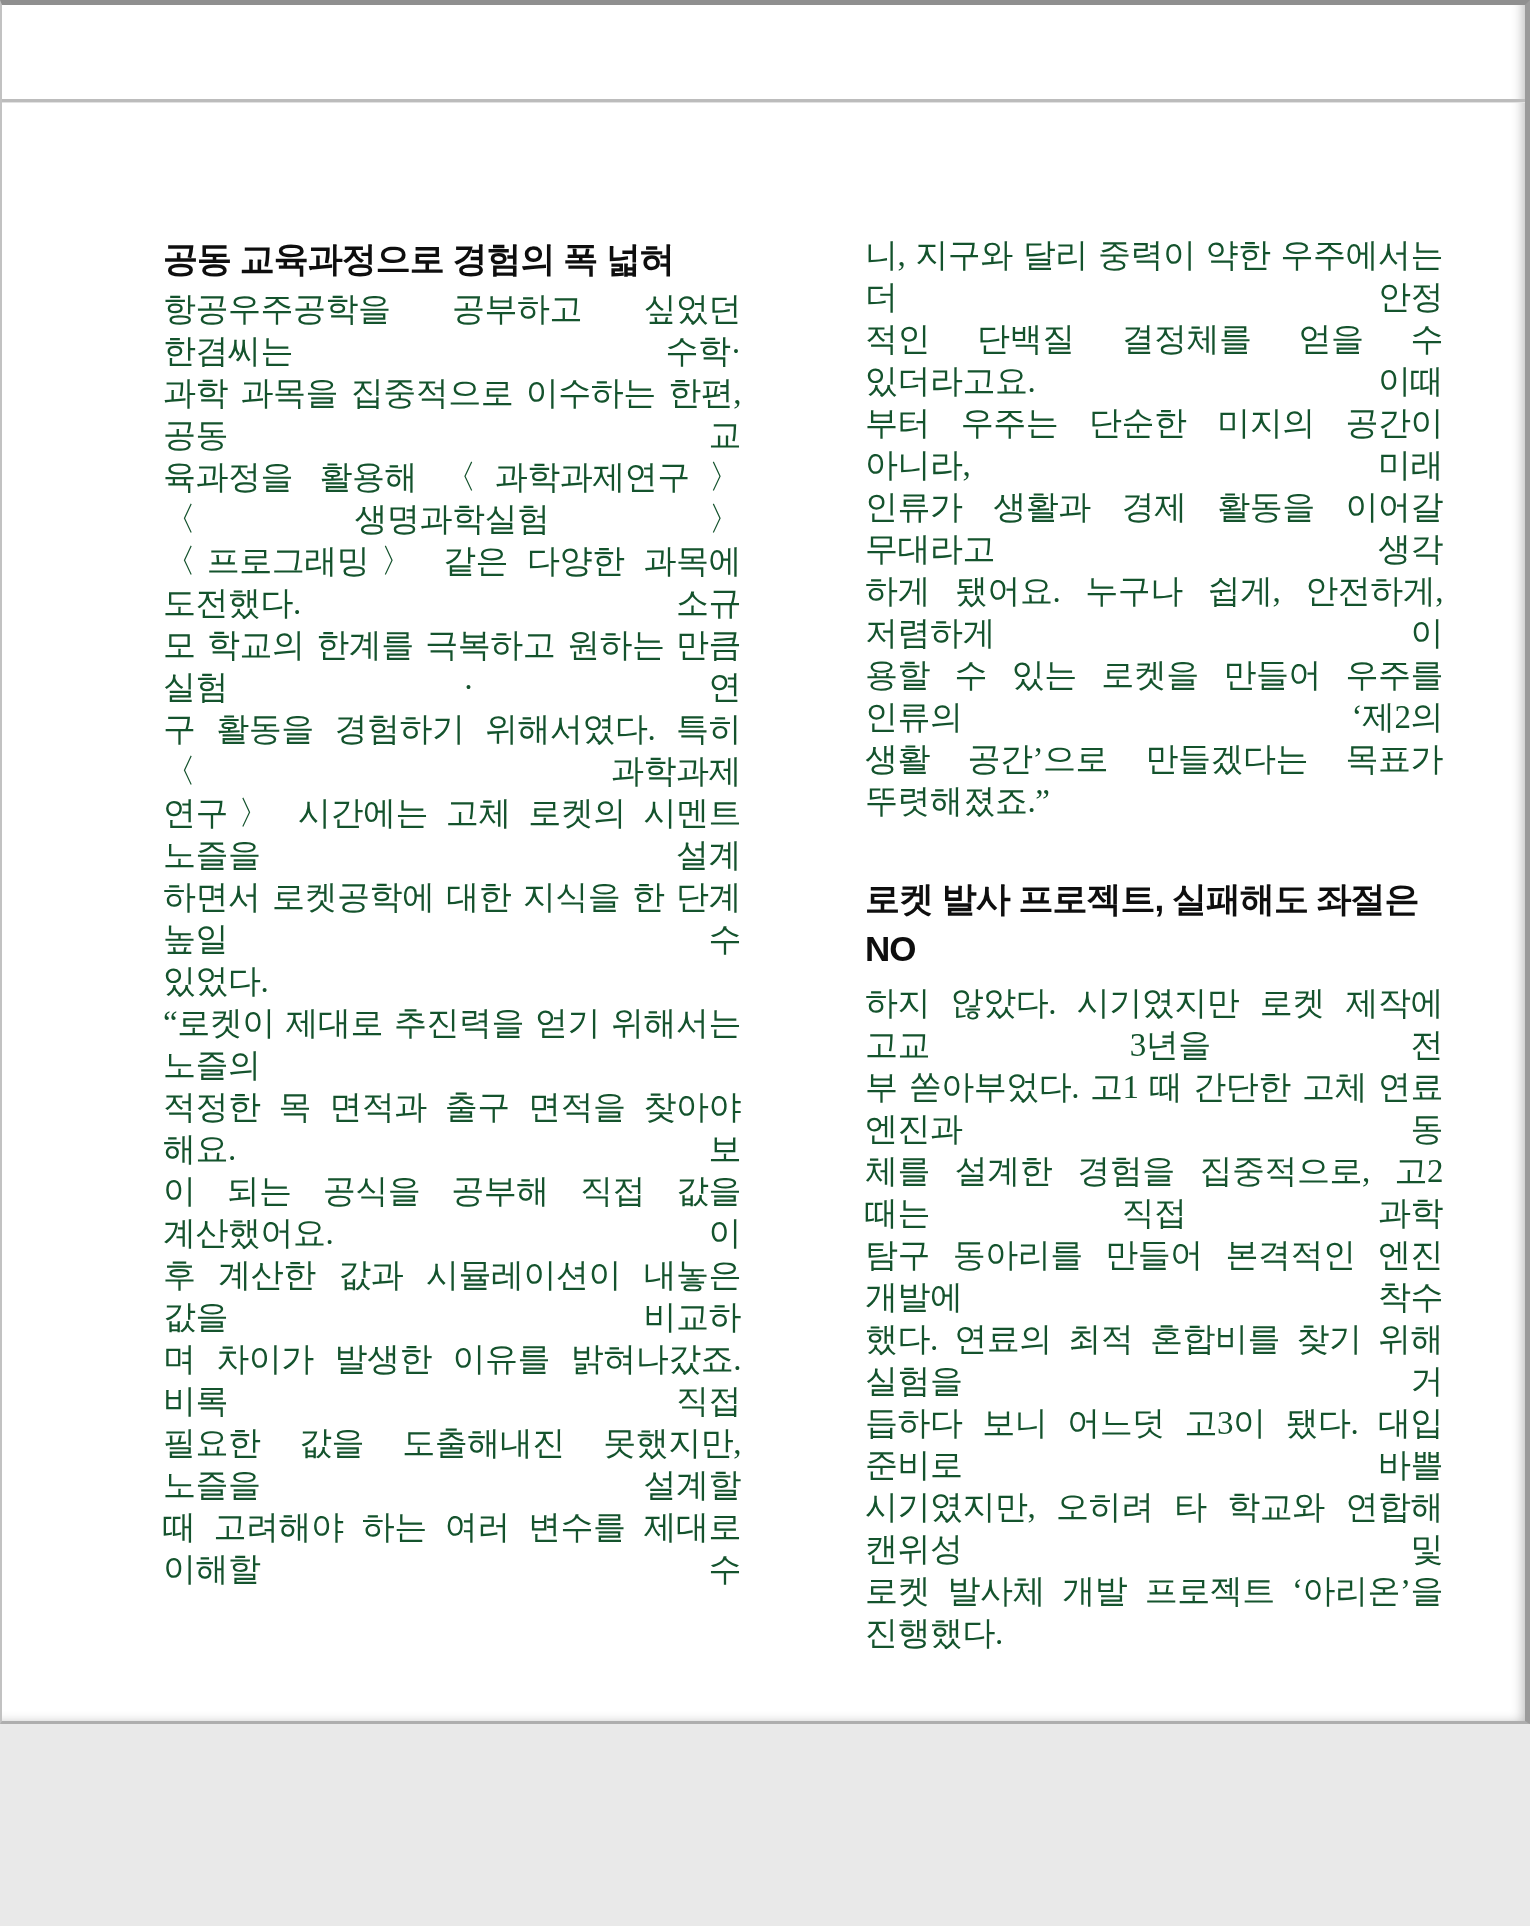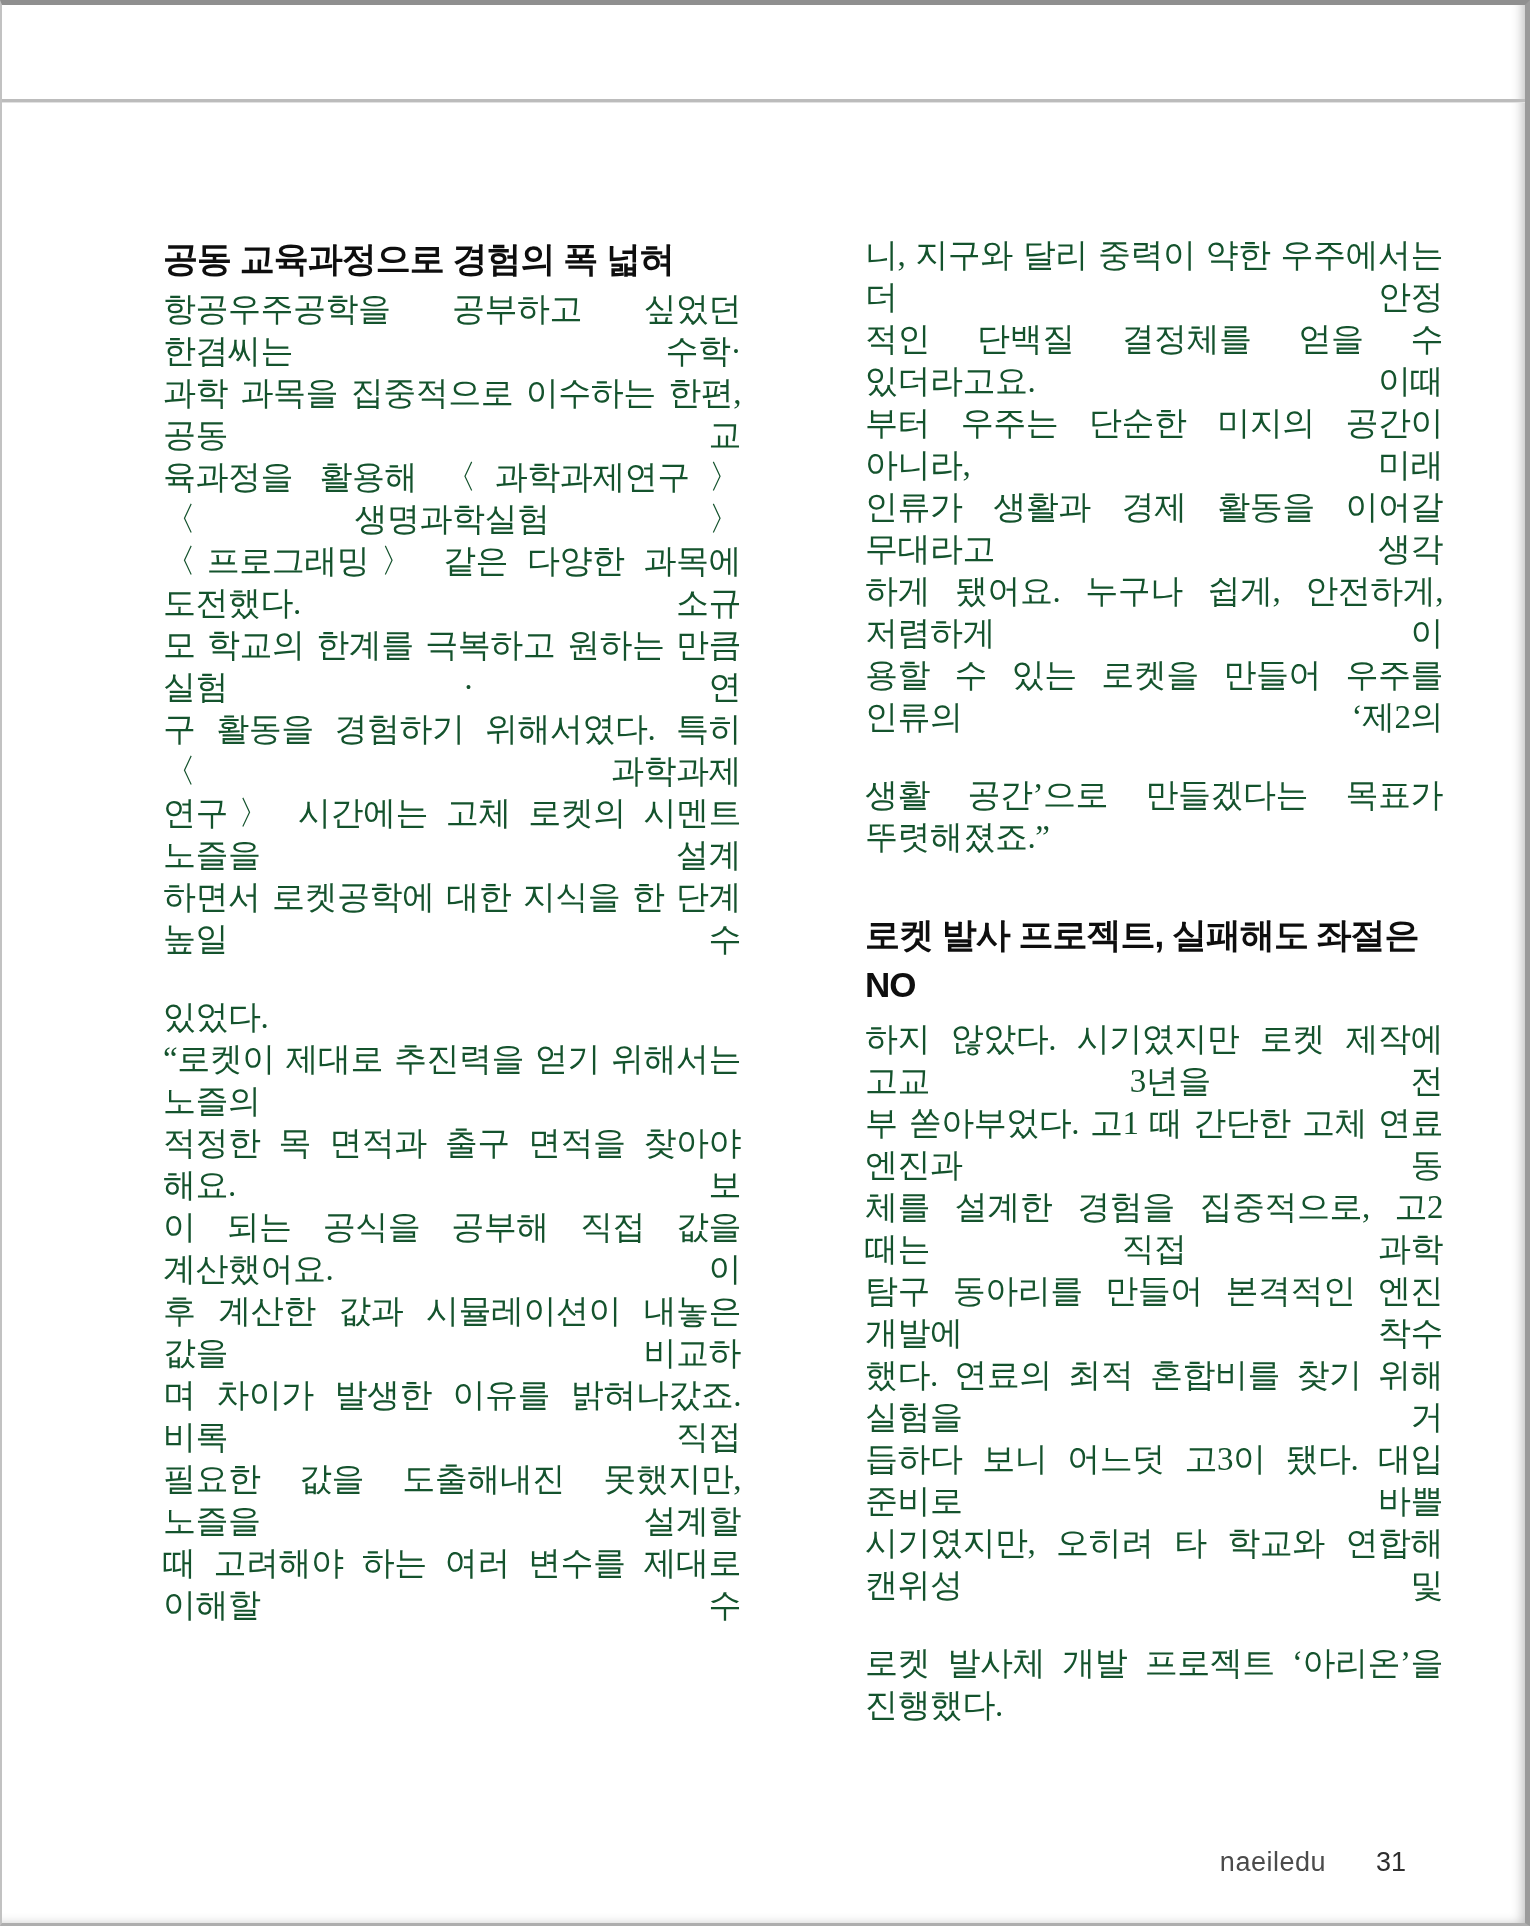"공동 교육과정으로 경험의 폭 넓혀" .page { height: 1926px -> 1724px }
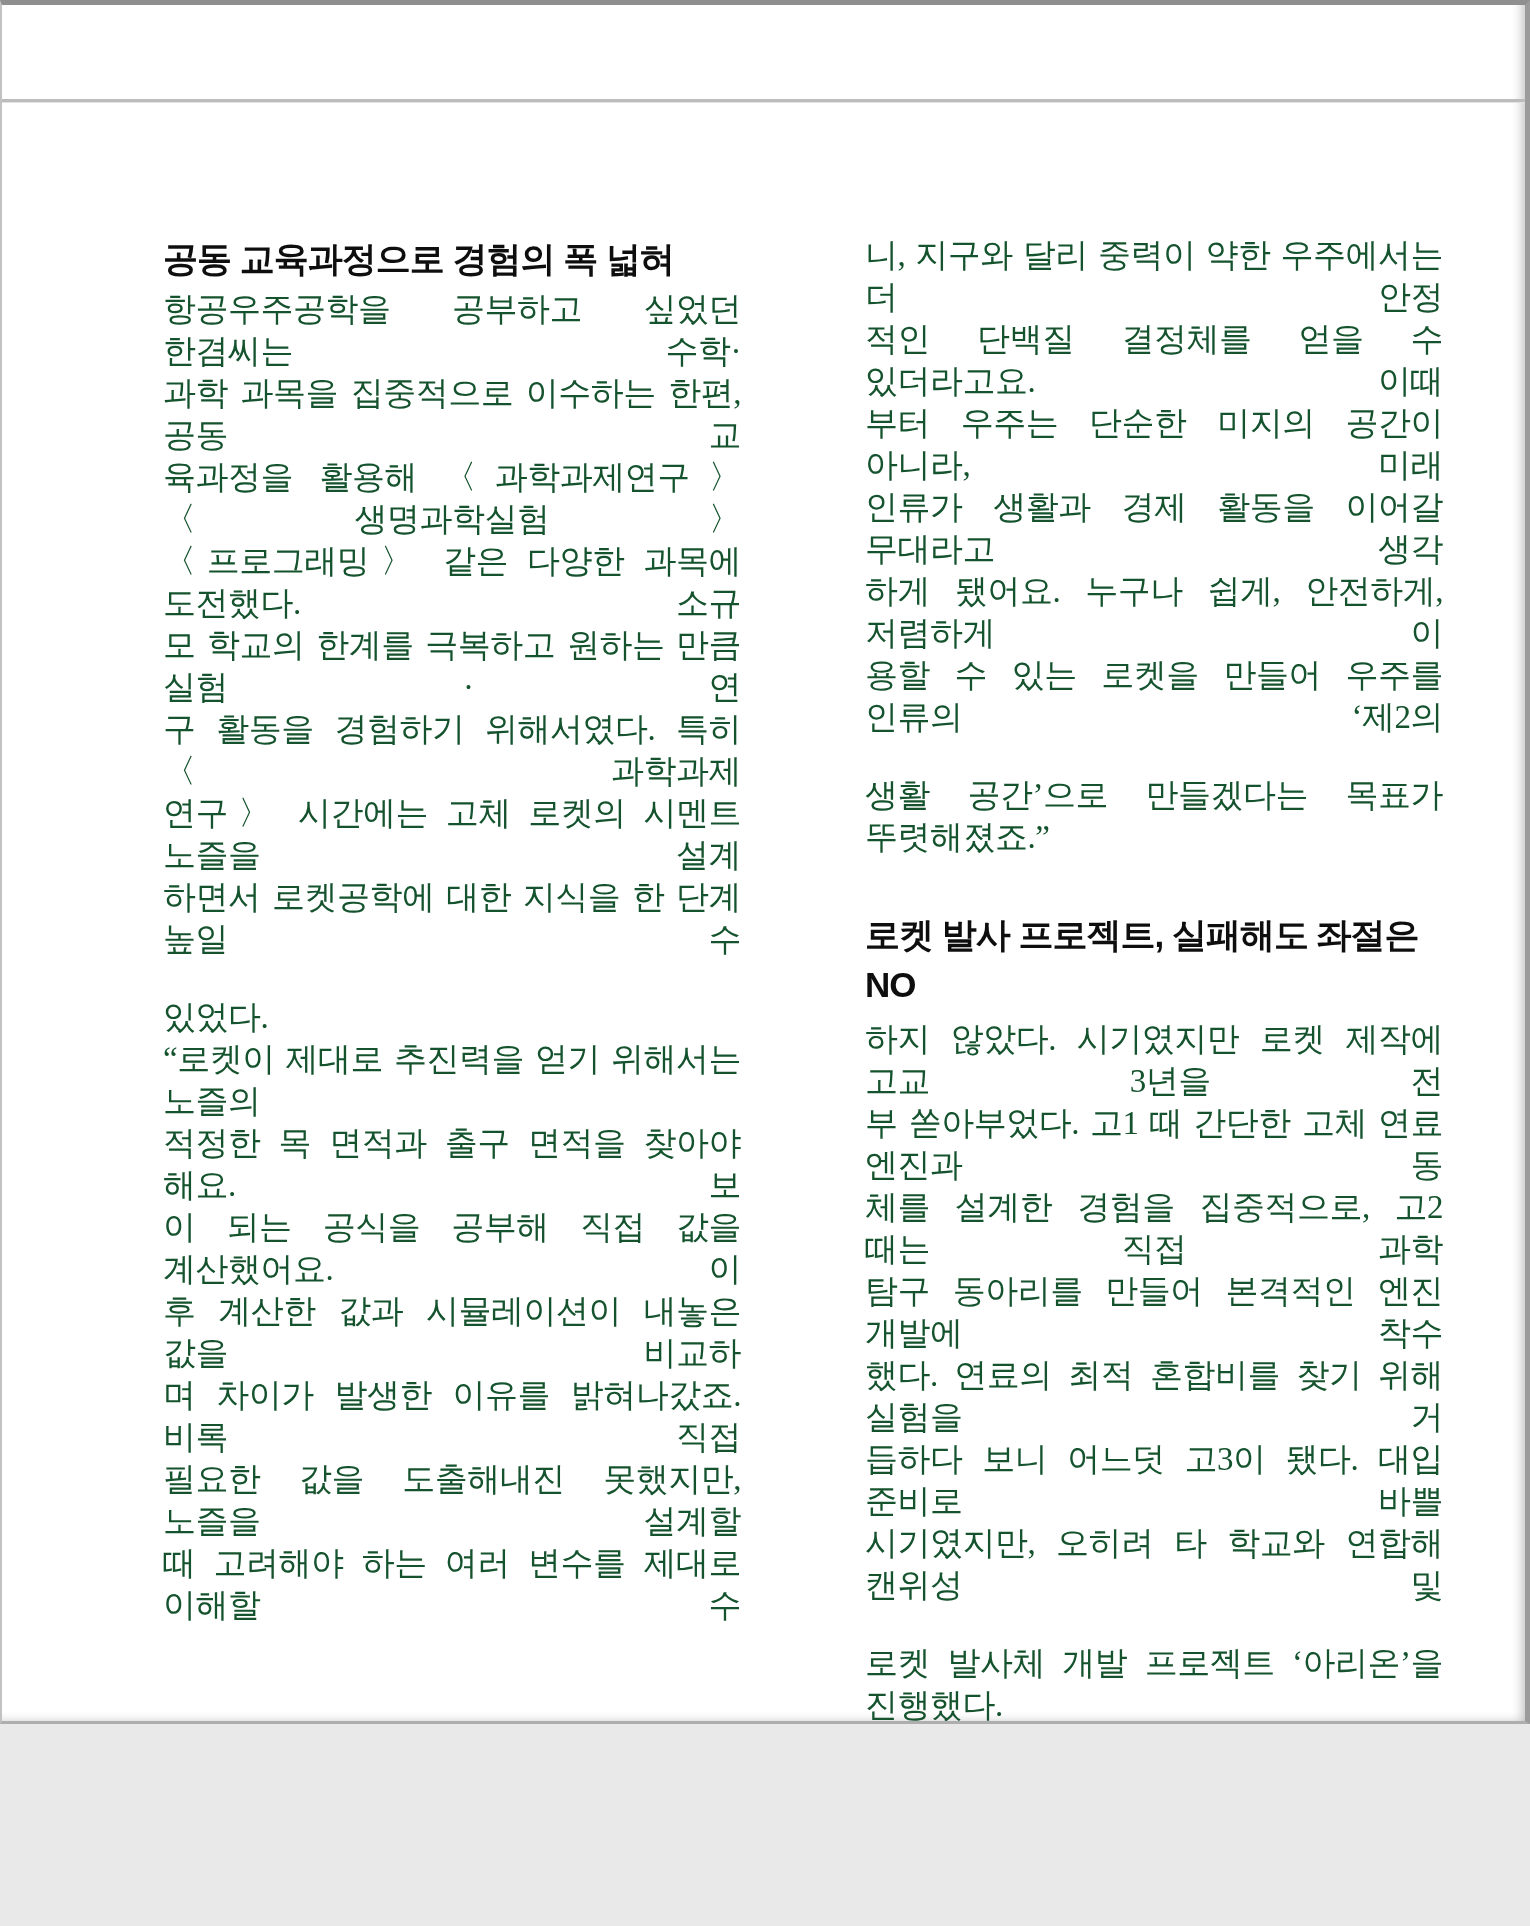"생활 공간’으로 만들겠다는 목표가 뚜렷해졌죠.”" .line.last { margin-top: 36px -> none }
